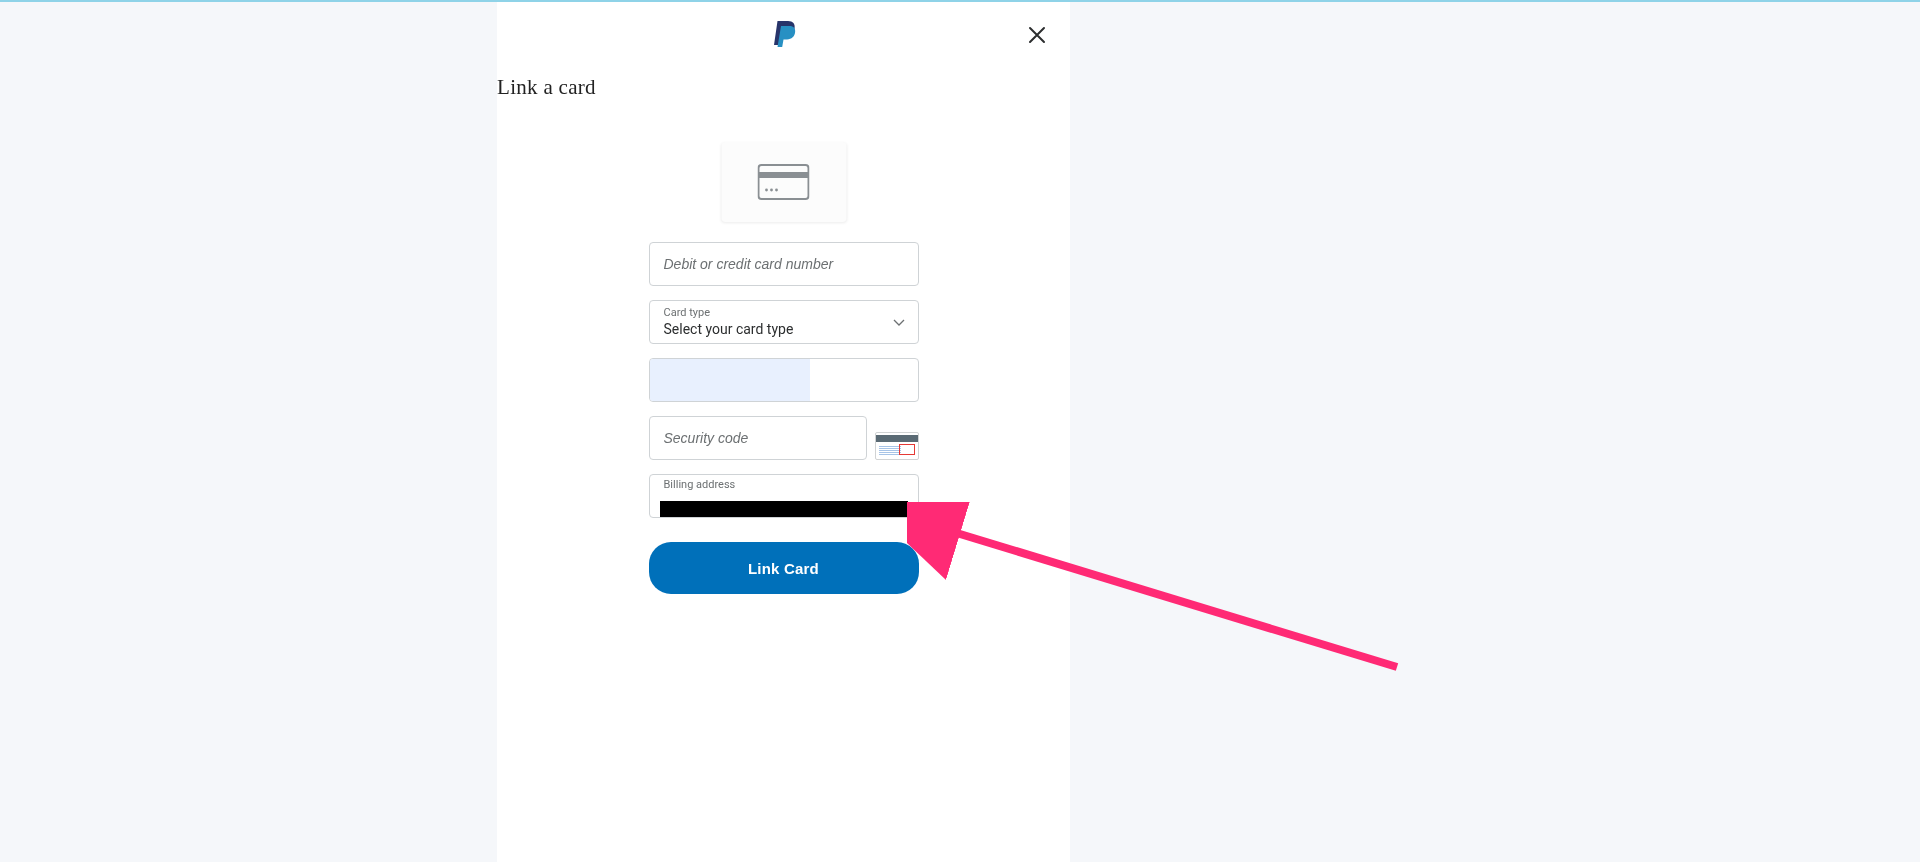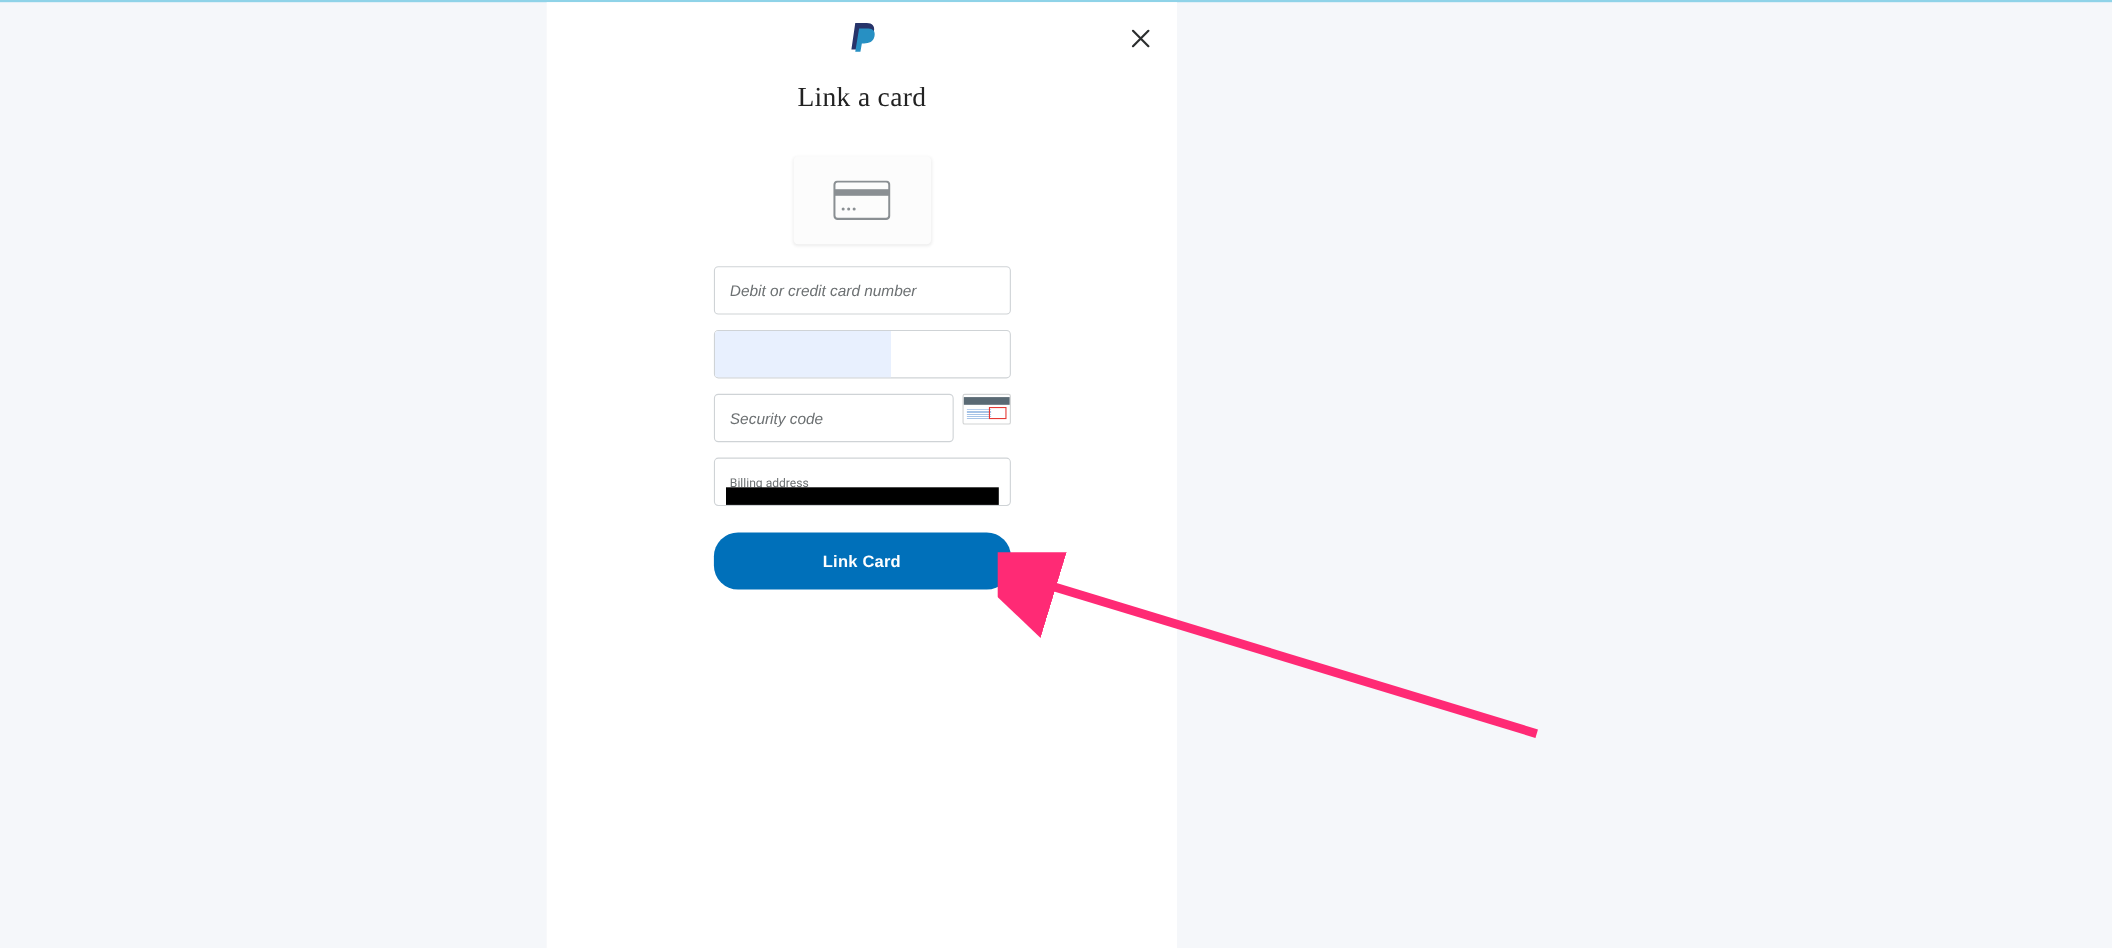"Link a card" .title { font-size: 25px -> 21px; text-align: center -> none }
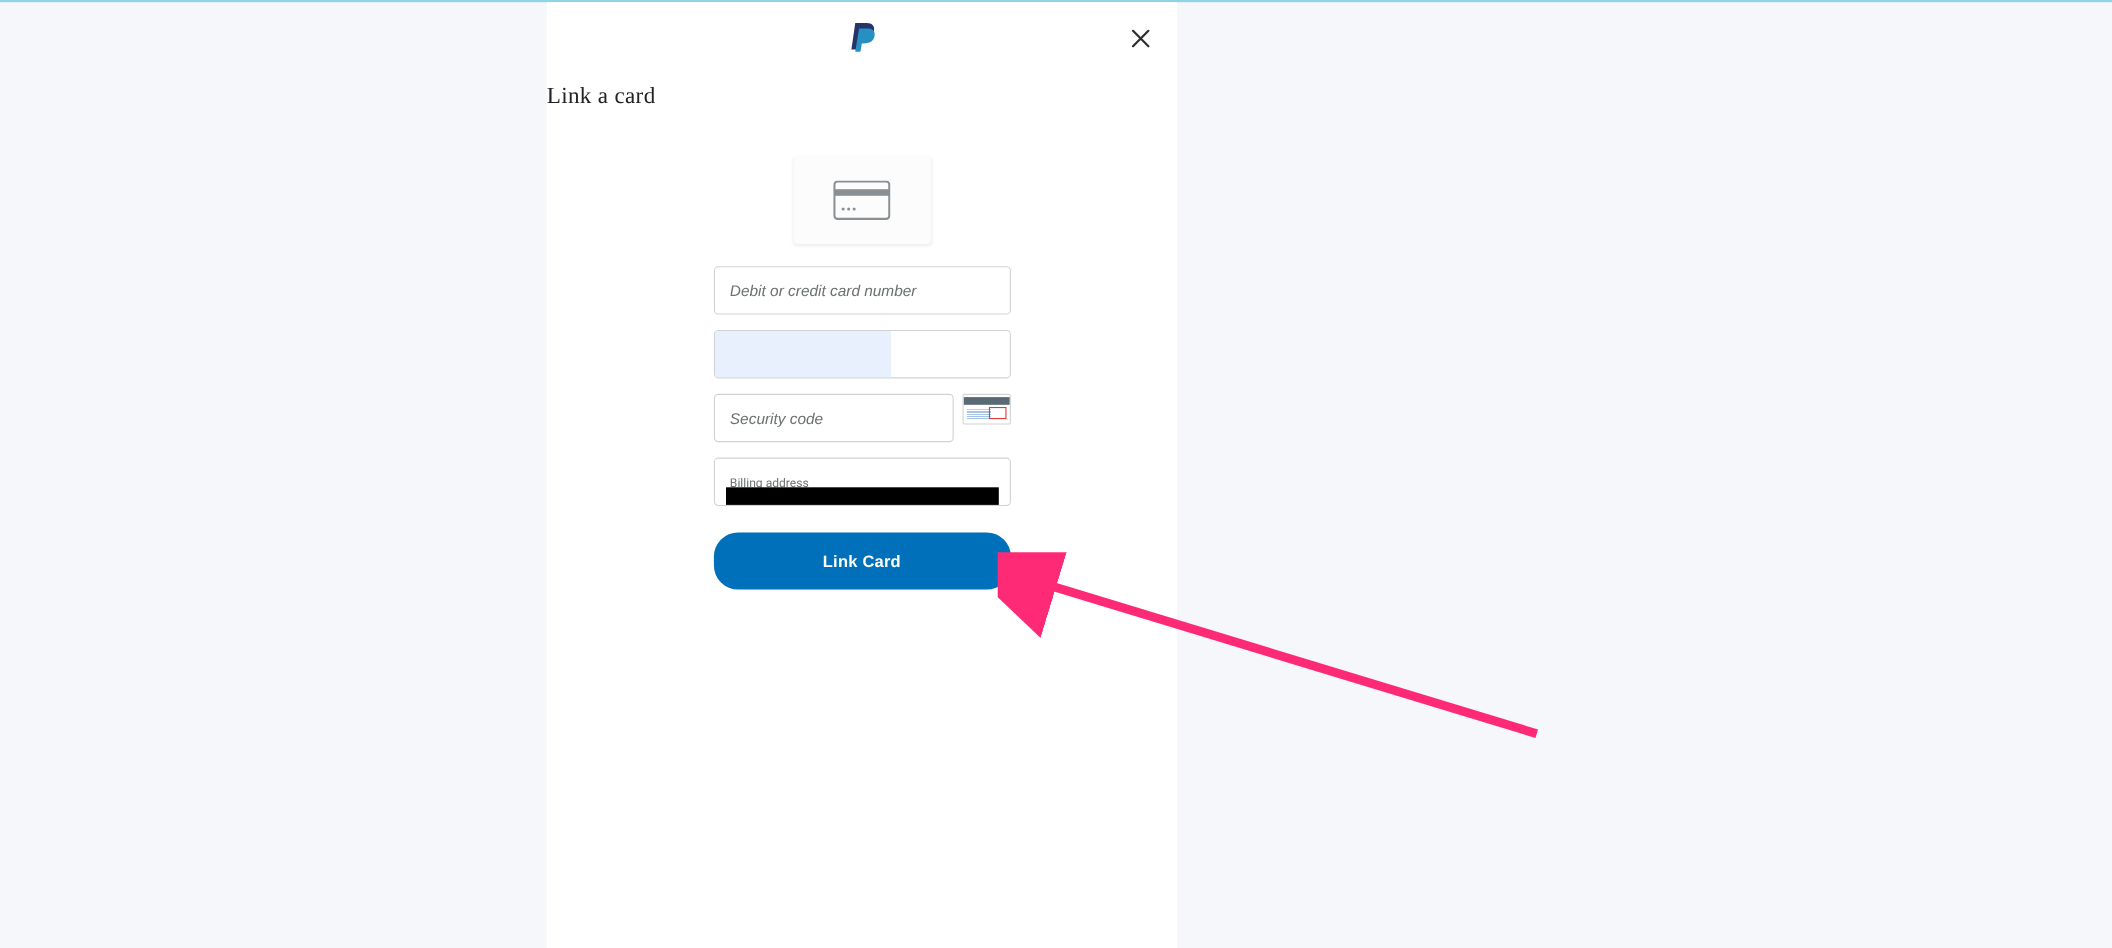"Card type" div.field { html: none -> <div> <span>Card type</span> <span>Select your card type</span> <span> <svg> <path></path> </svg> </span> </div> }
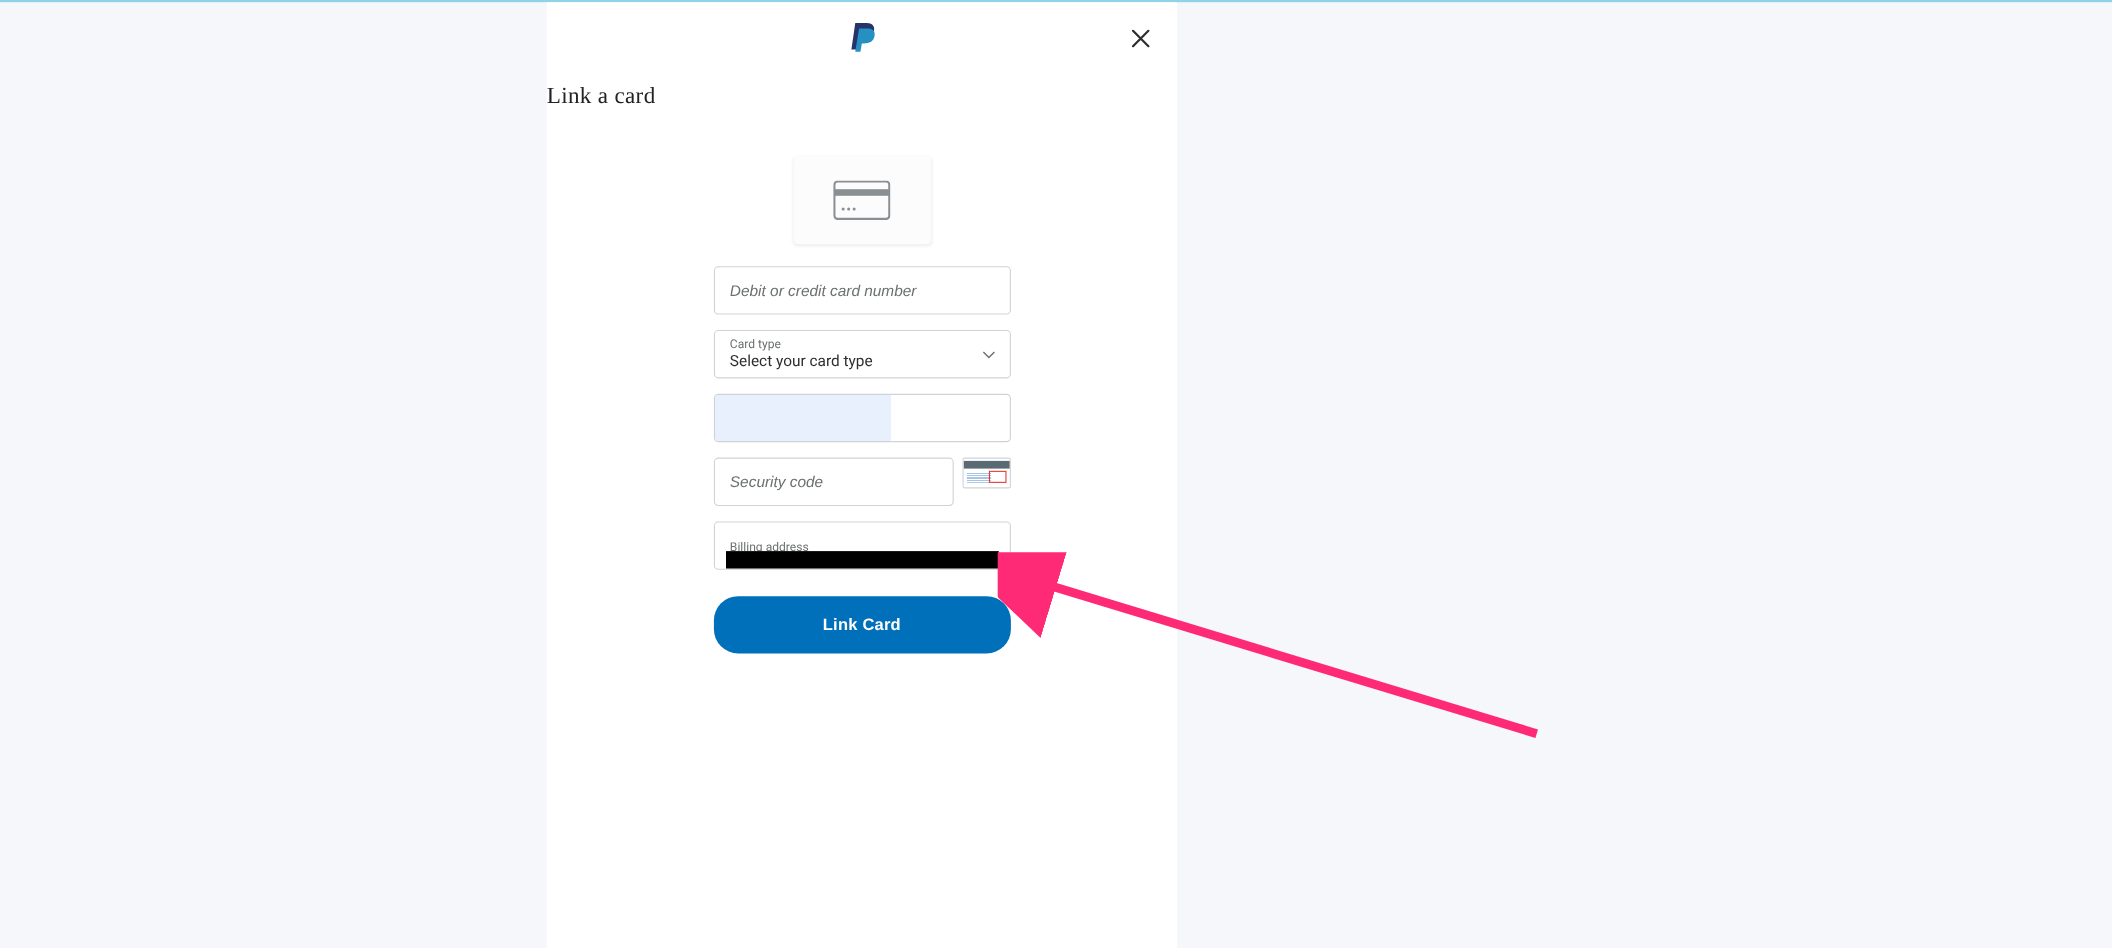"Security code" .sec-row { align-items: flex-start -> flex-end }
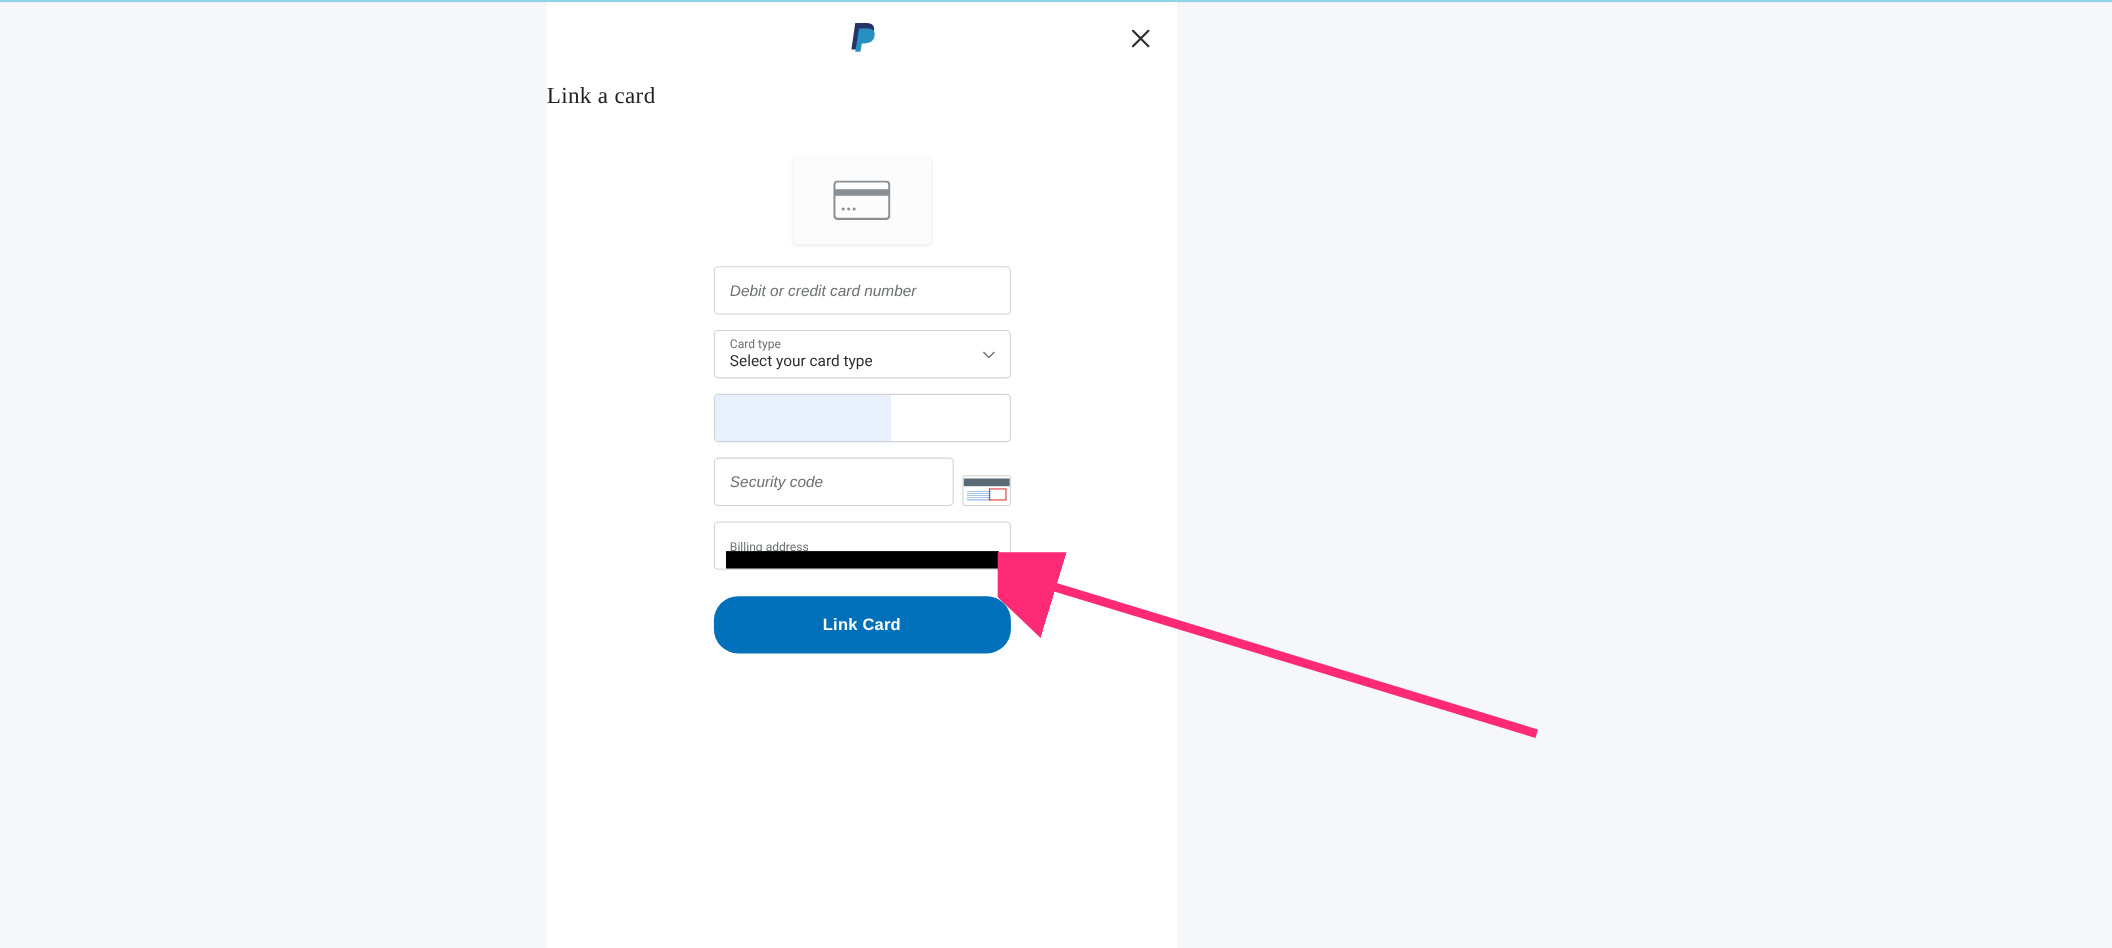"Billing address" .billing-redacted .small-label { top: 16px -> 3px }
